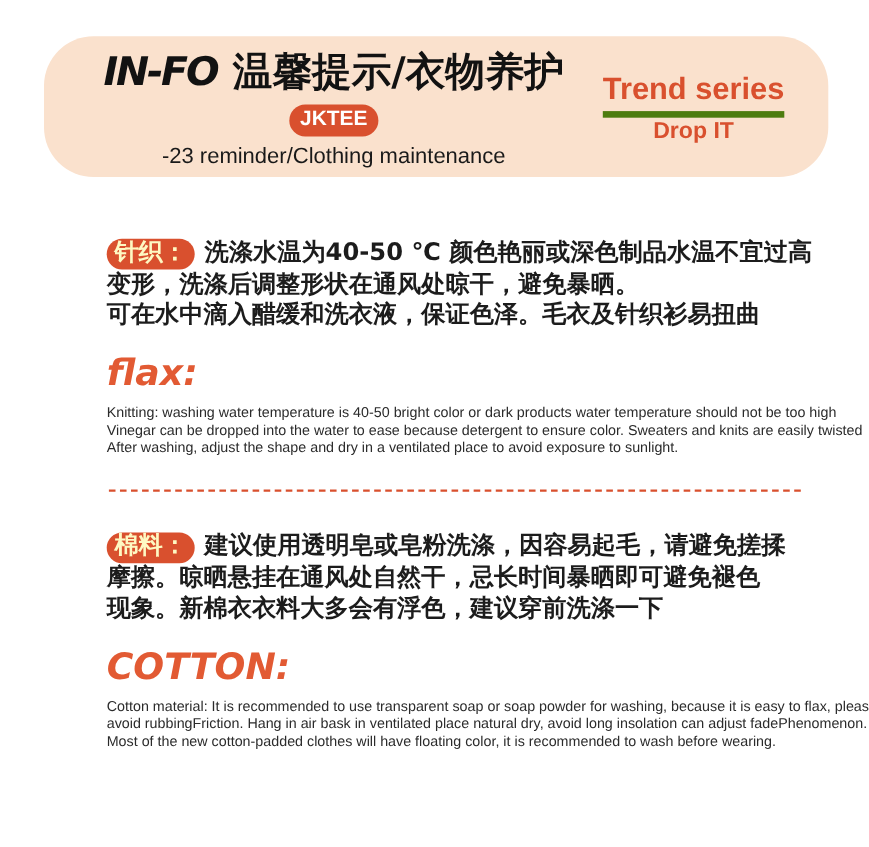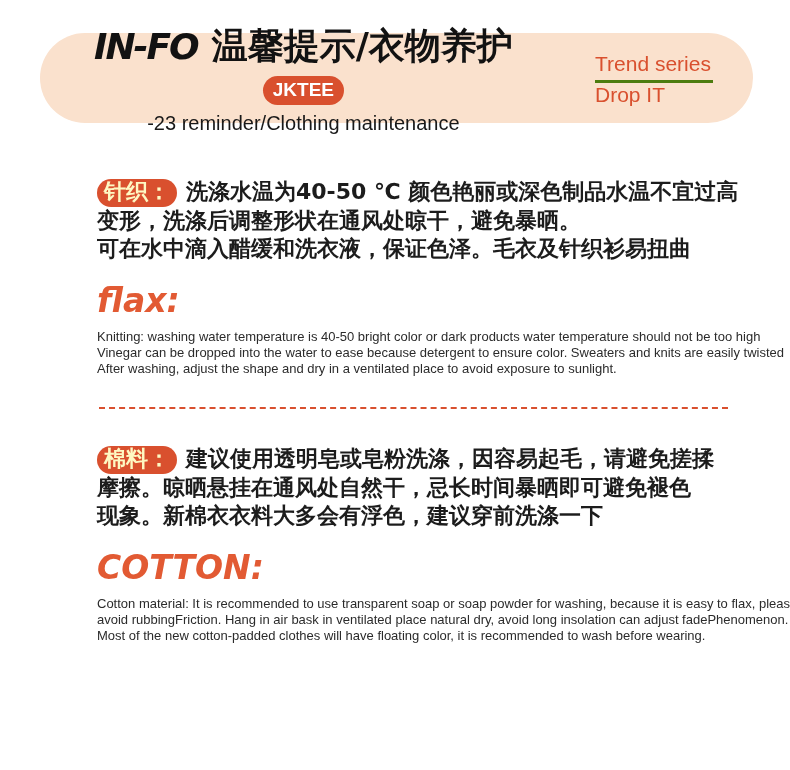"IN-FO" .banner { height: 90px -> 128px }
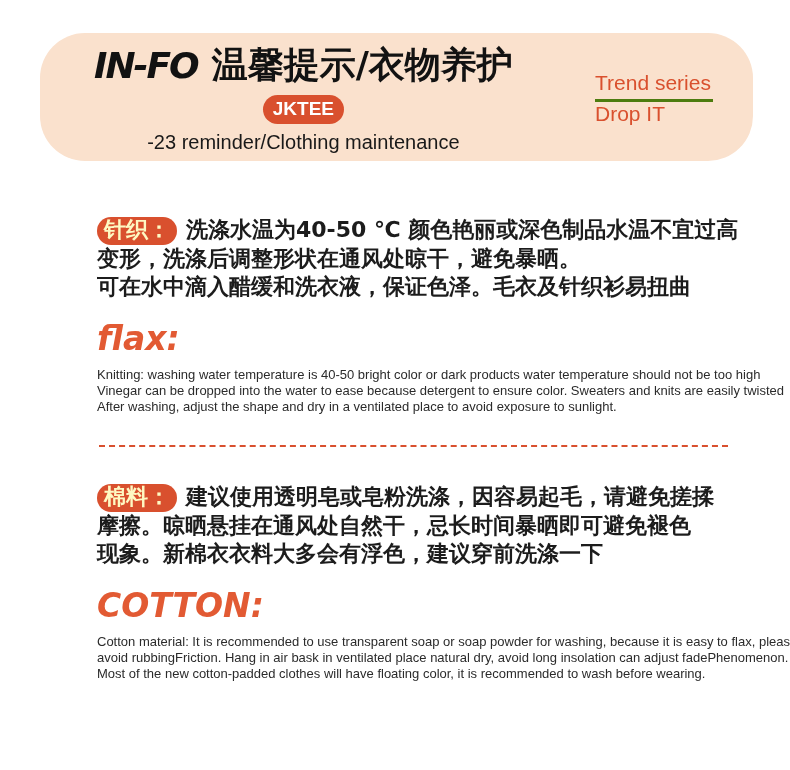"Trend series" .trend-top { border-bottom: 3px solid #4d7c0f -> 6px solid #4d7c0f; font-size: 21px -> 28px; font-weight: 400 -> 700 }
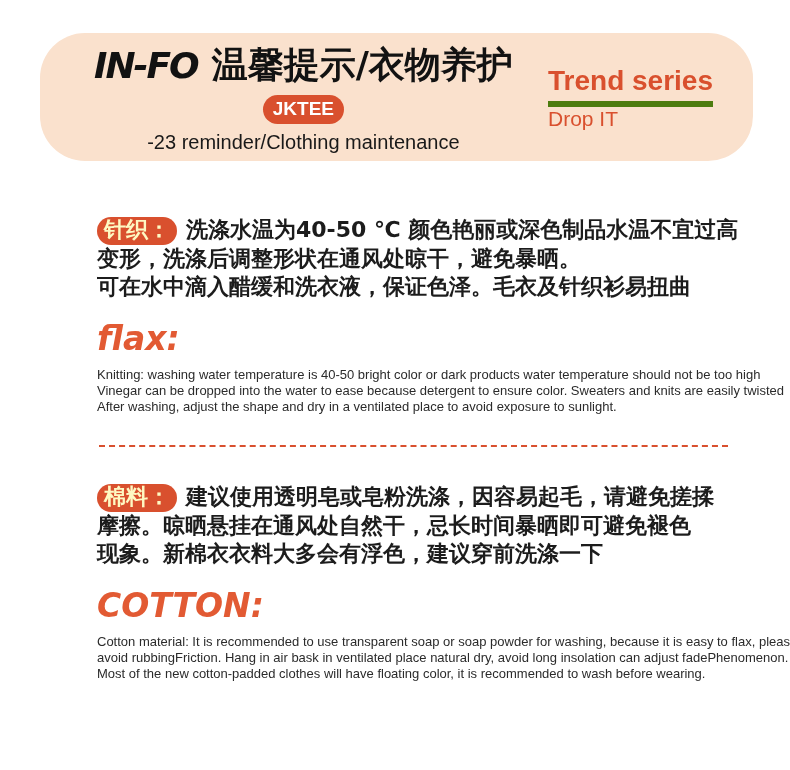"Drop IT" .trend-bottom { font-weight: 400 -> 700; text-align: left -> center }
